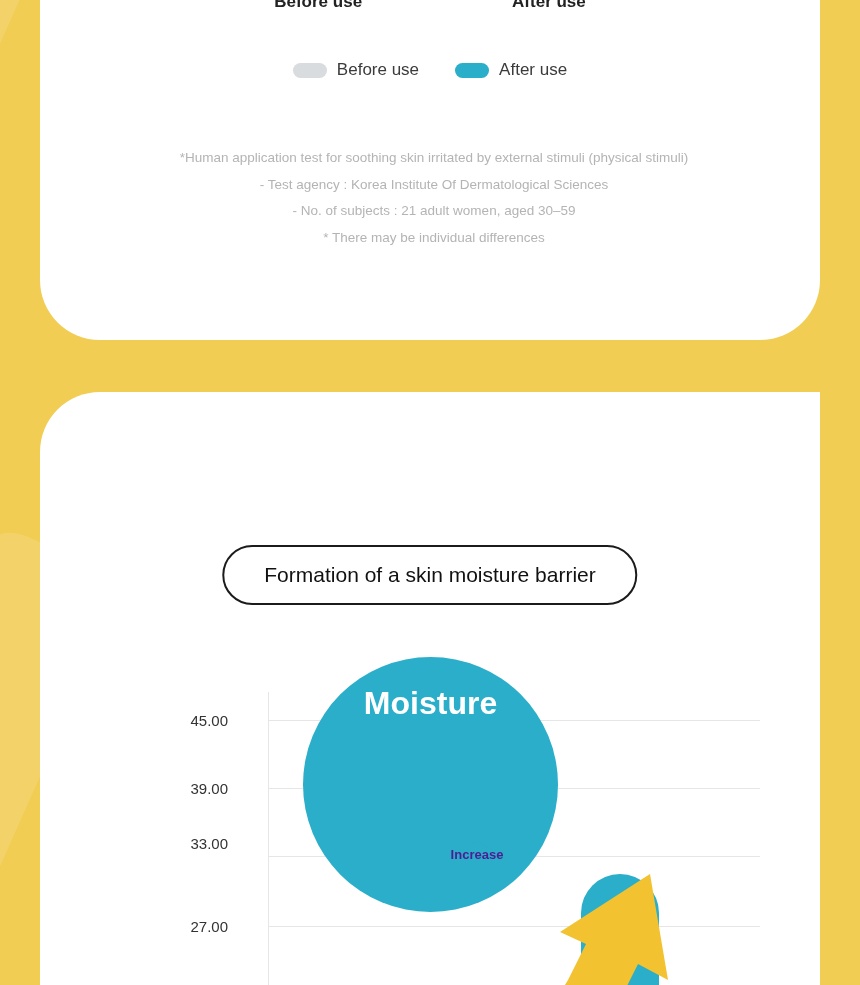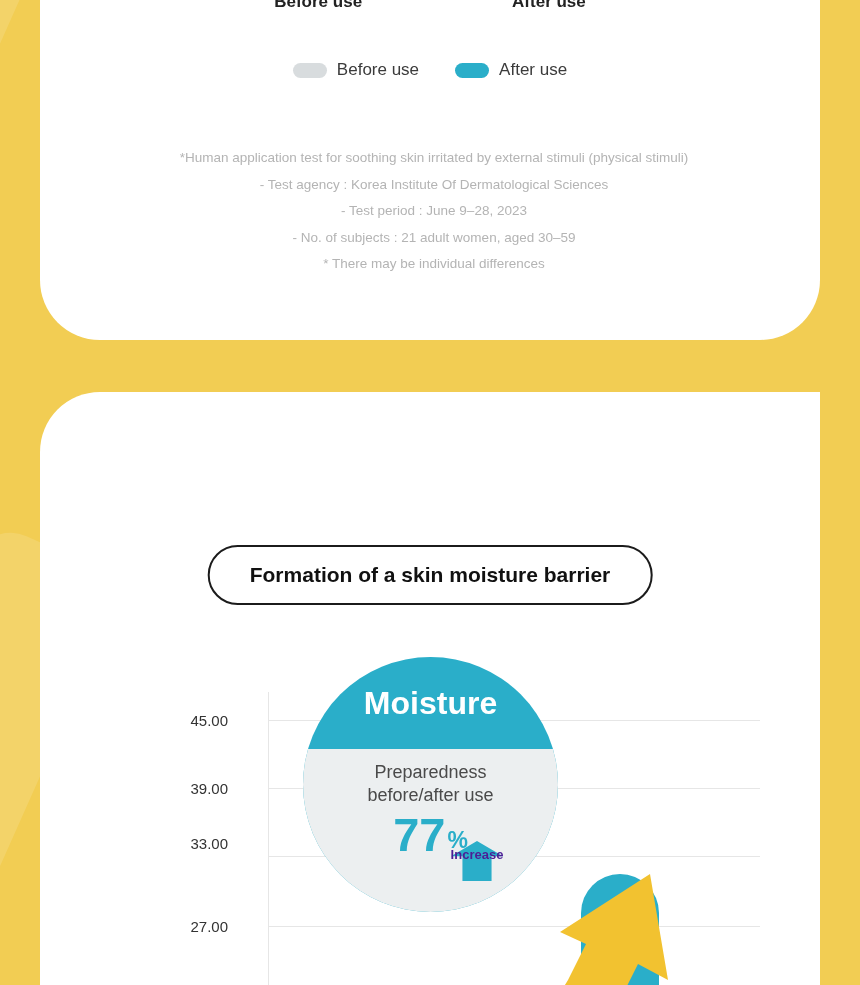"- Test period : June" div { html: <div>- Test period : June 9–28, 2023</div> -> none }
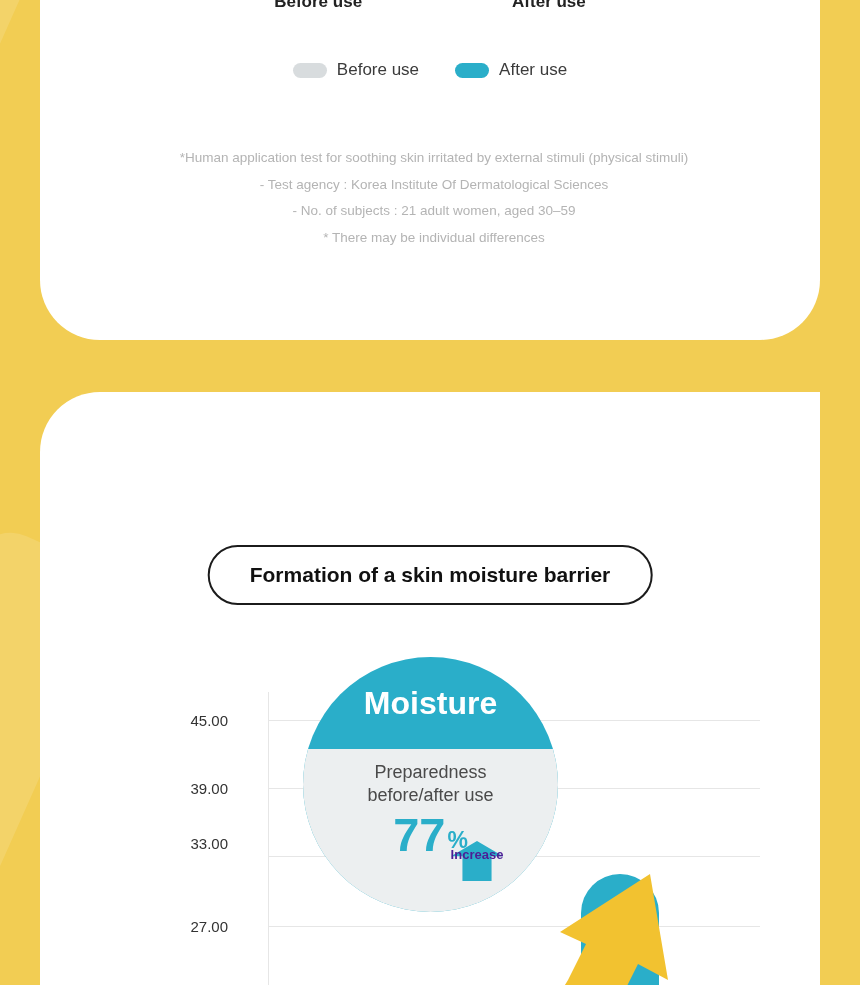"Formation of a skin moisture" .pill-title { font-weight: bold -> normal }
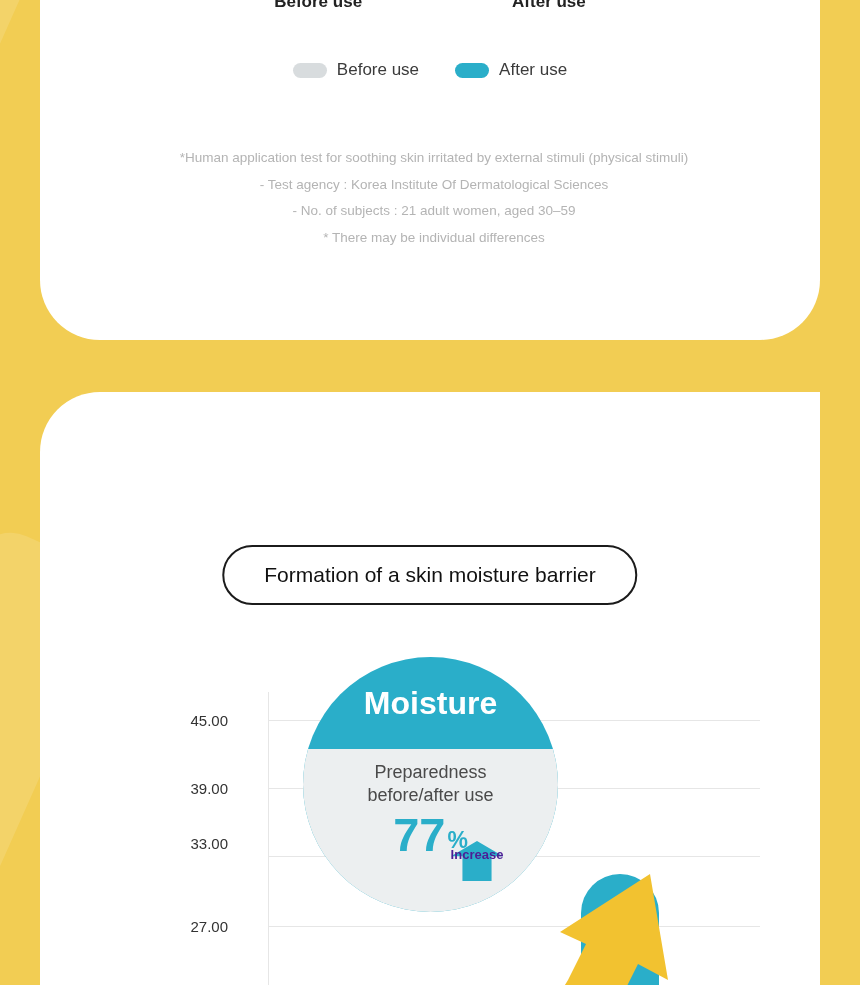"Preparedness" div.badge-bottom { html: <div> <div>Preparedness</div> <div>before/after use</div> <div> <span>77</span> <span>%</span> </div> </div> -> none }
